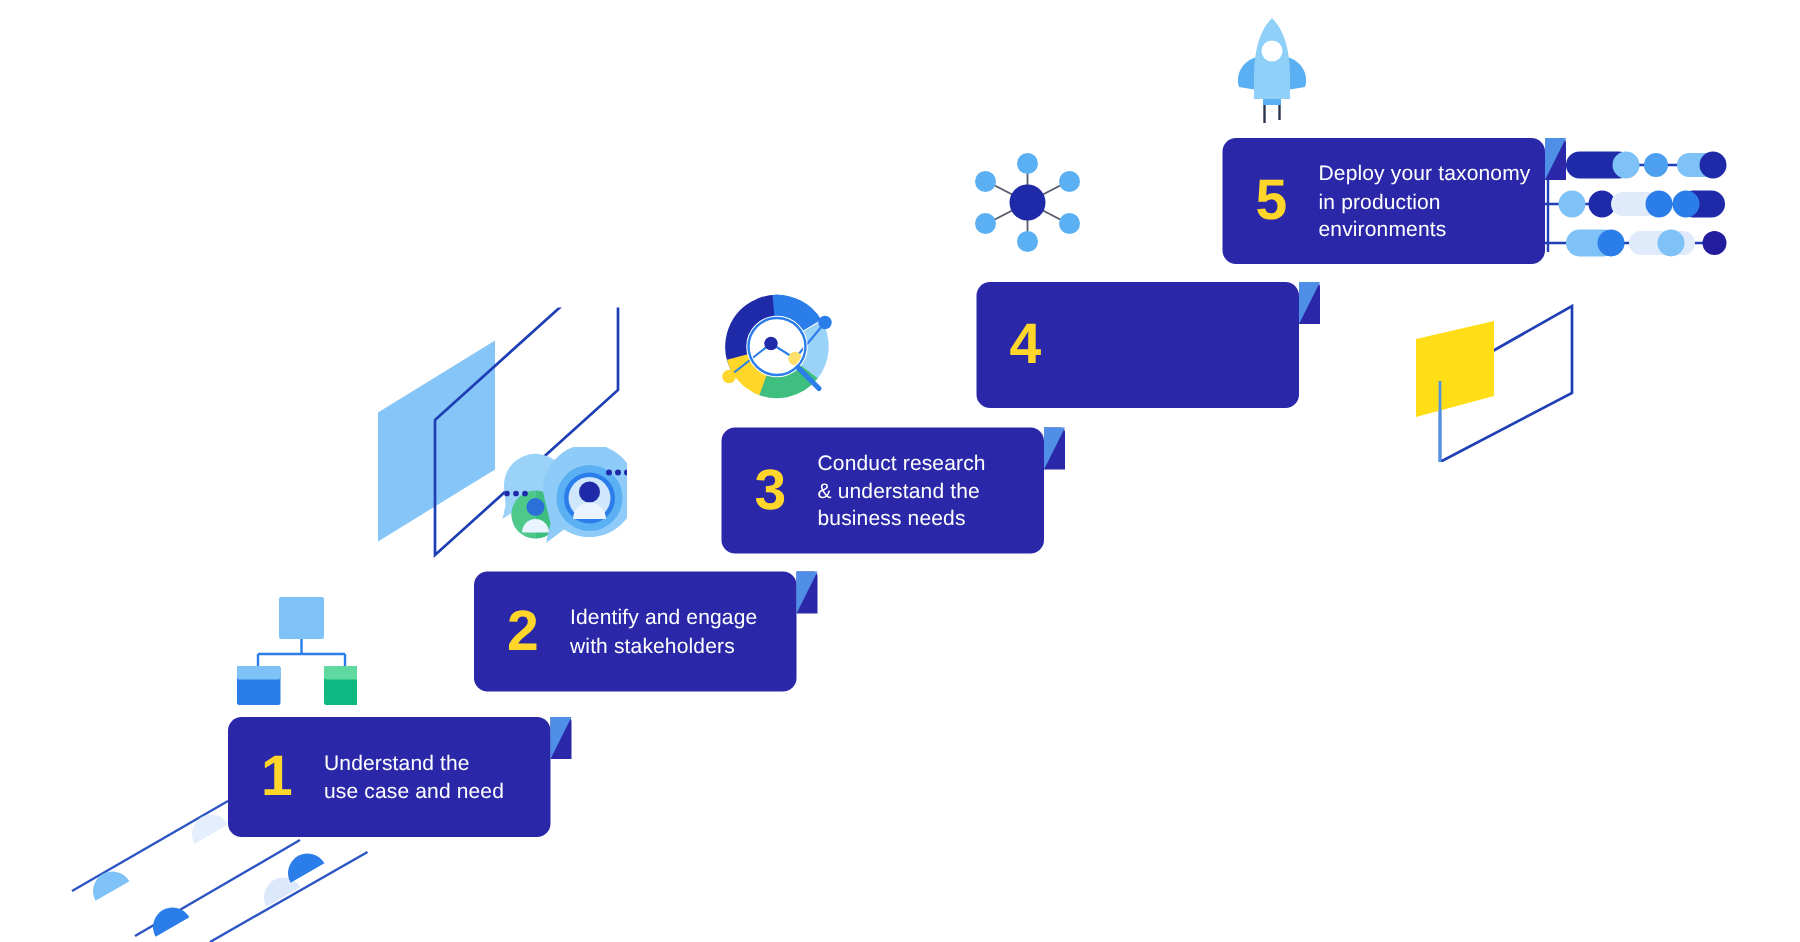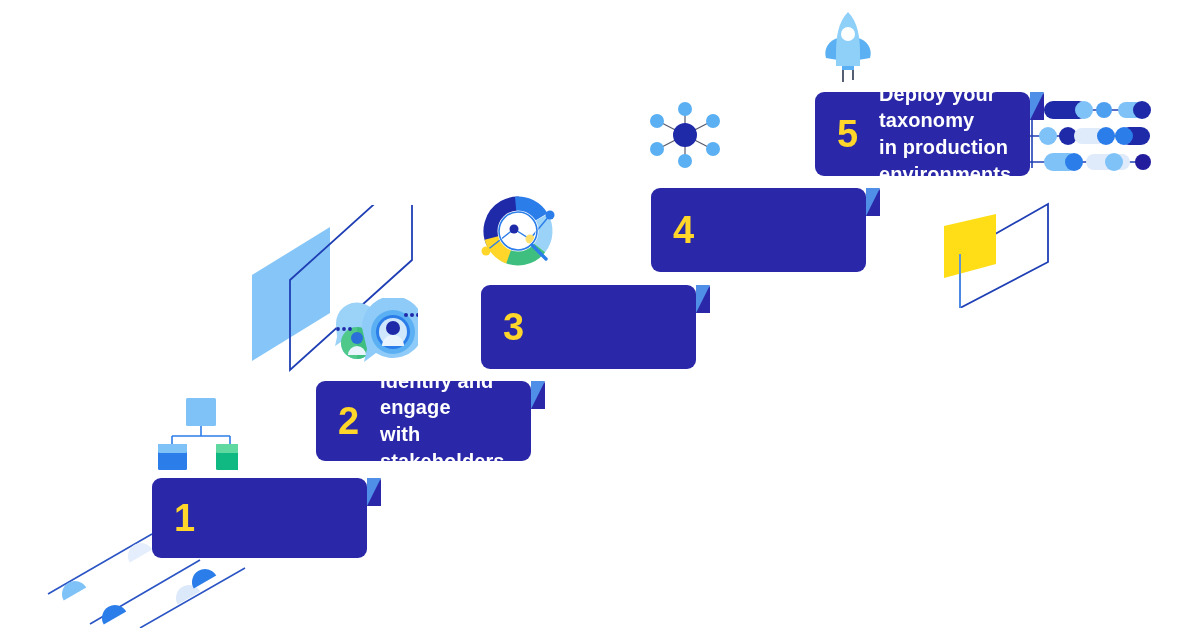"Deploy your taxonomy" .card .txt { font-size: 20px -> 14px; font-weight: 700 -> 400 }
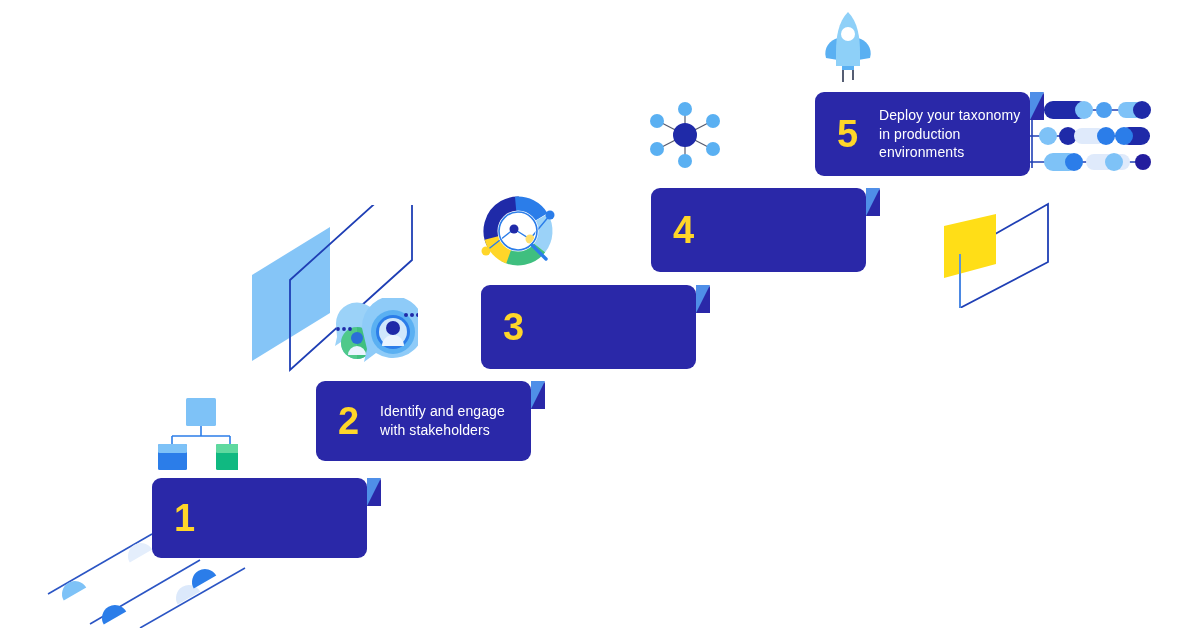"Conduct research" span.txt { html: none -> <span>Conduct research &amp; understand the business needs</span> }
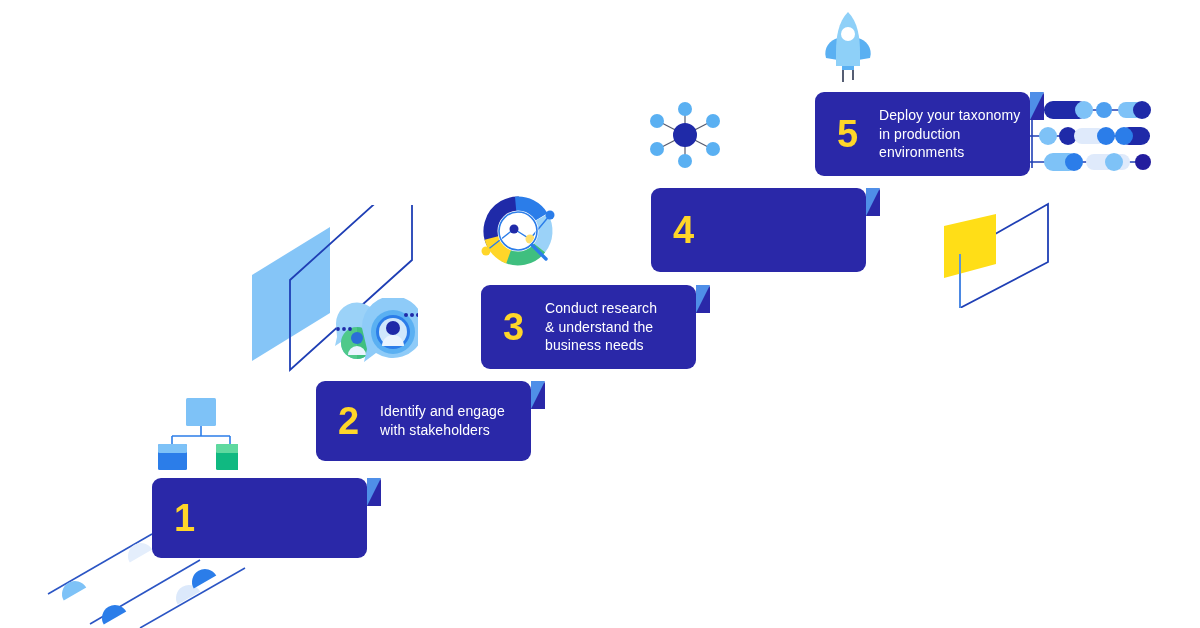"Understand the" span.txt { html: none -> <span>Understand the use case and need</span> }
